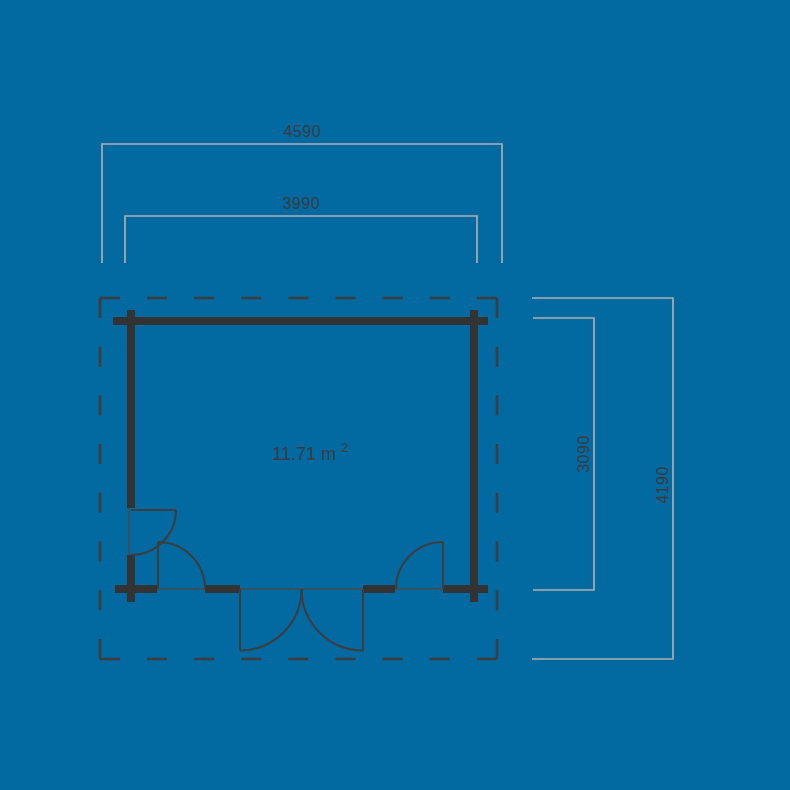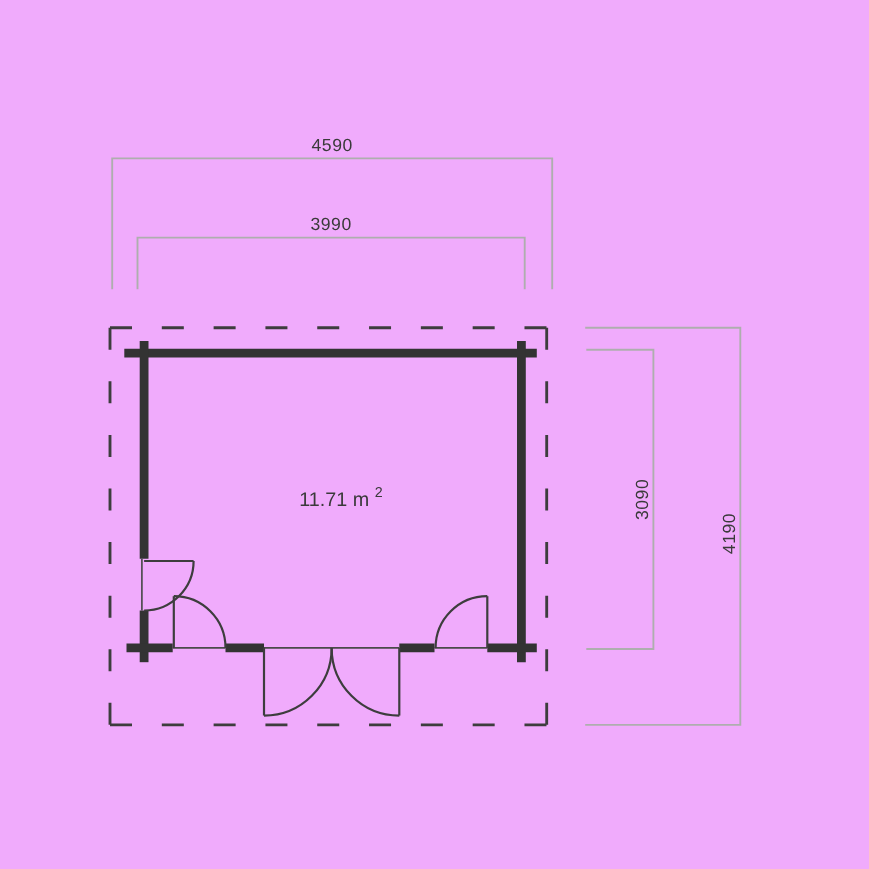"4590" .plan-canvas { background: #f0abfc -> #0369a1 }
